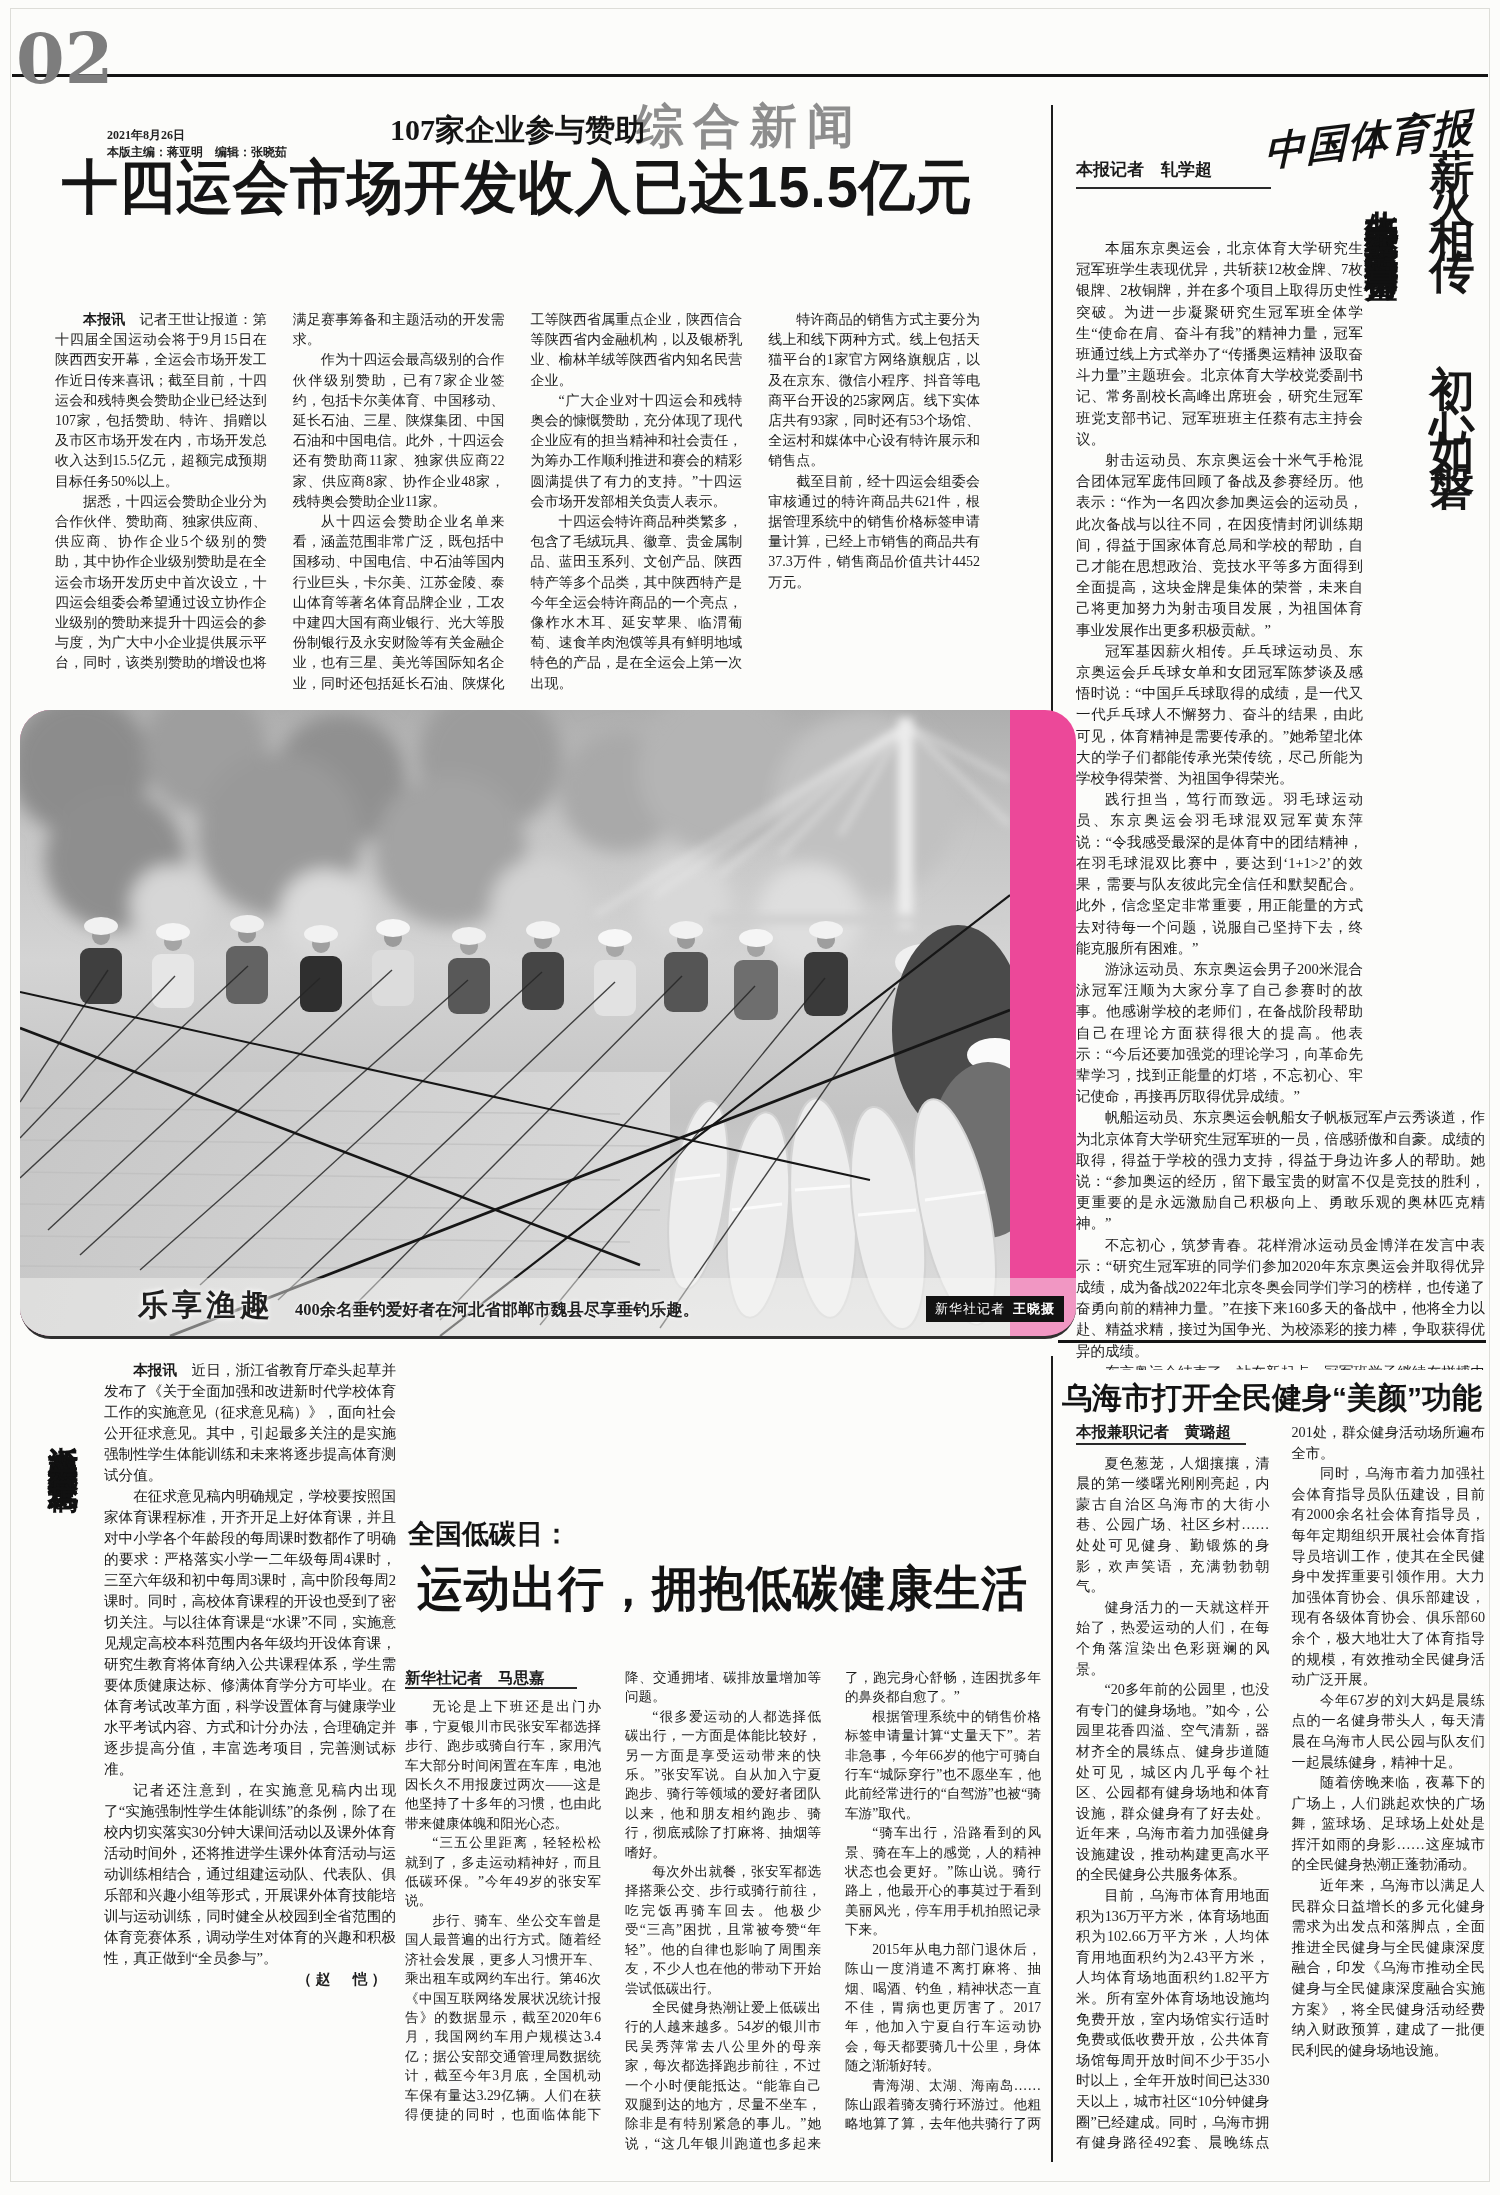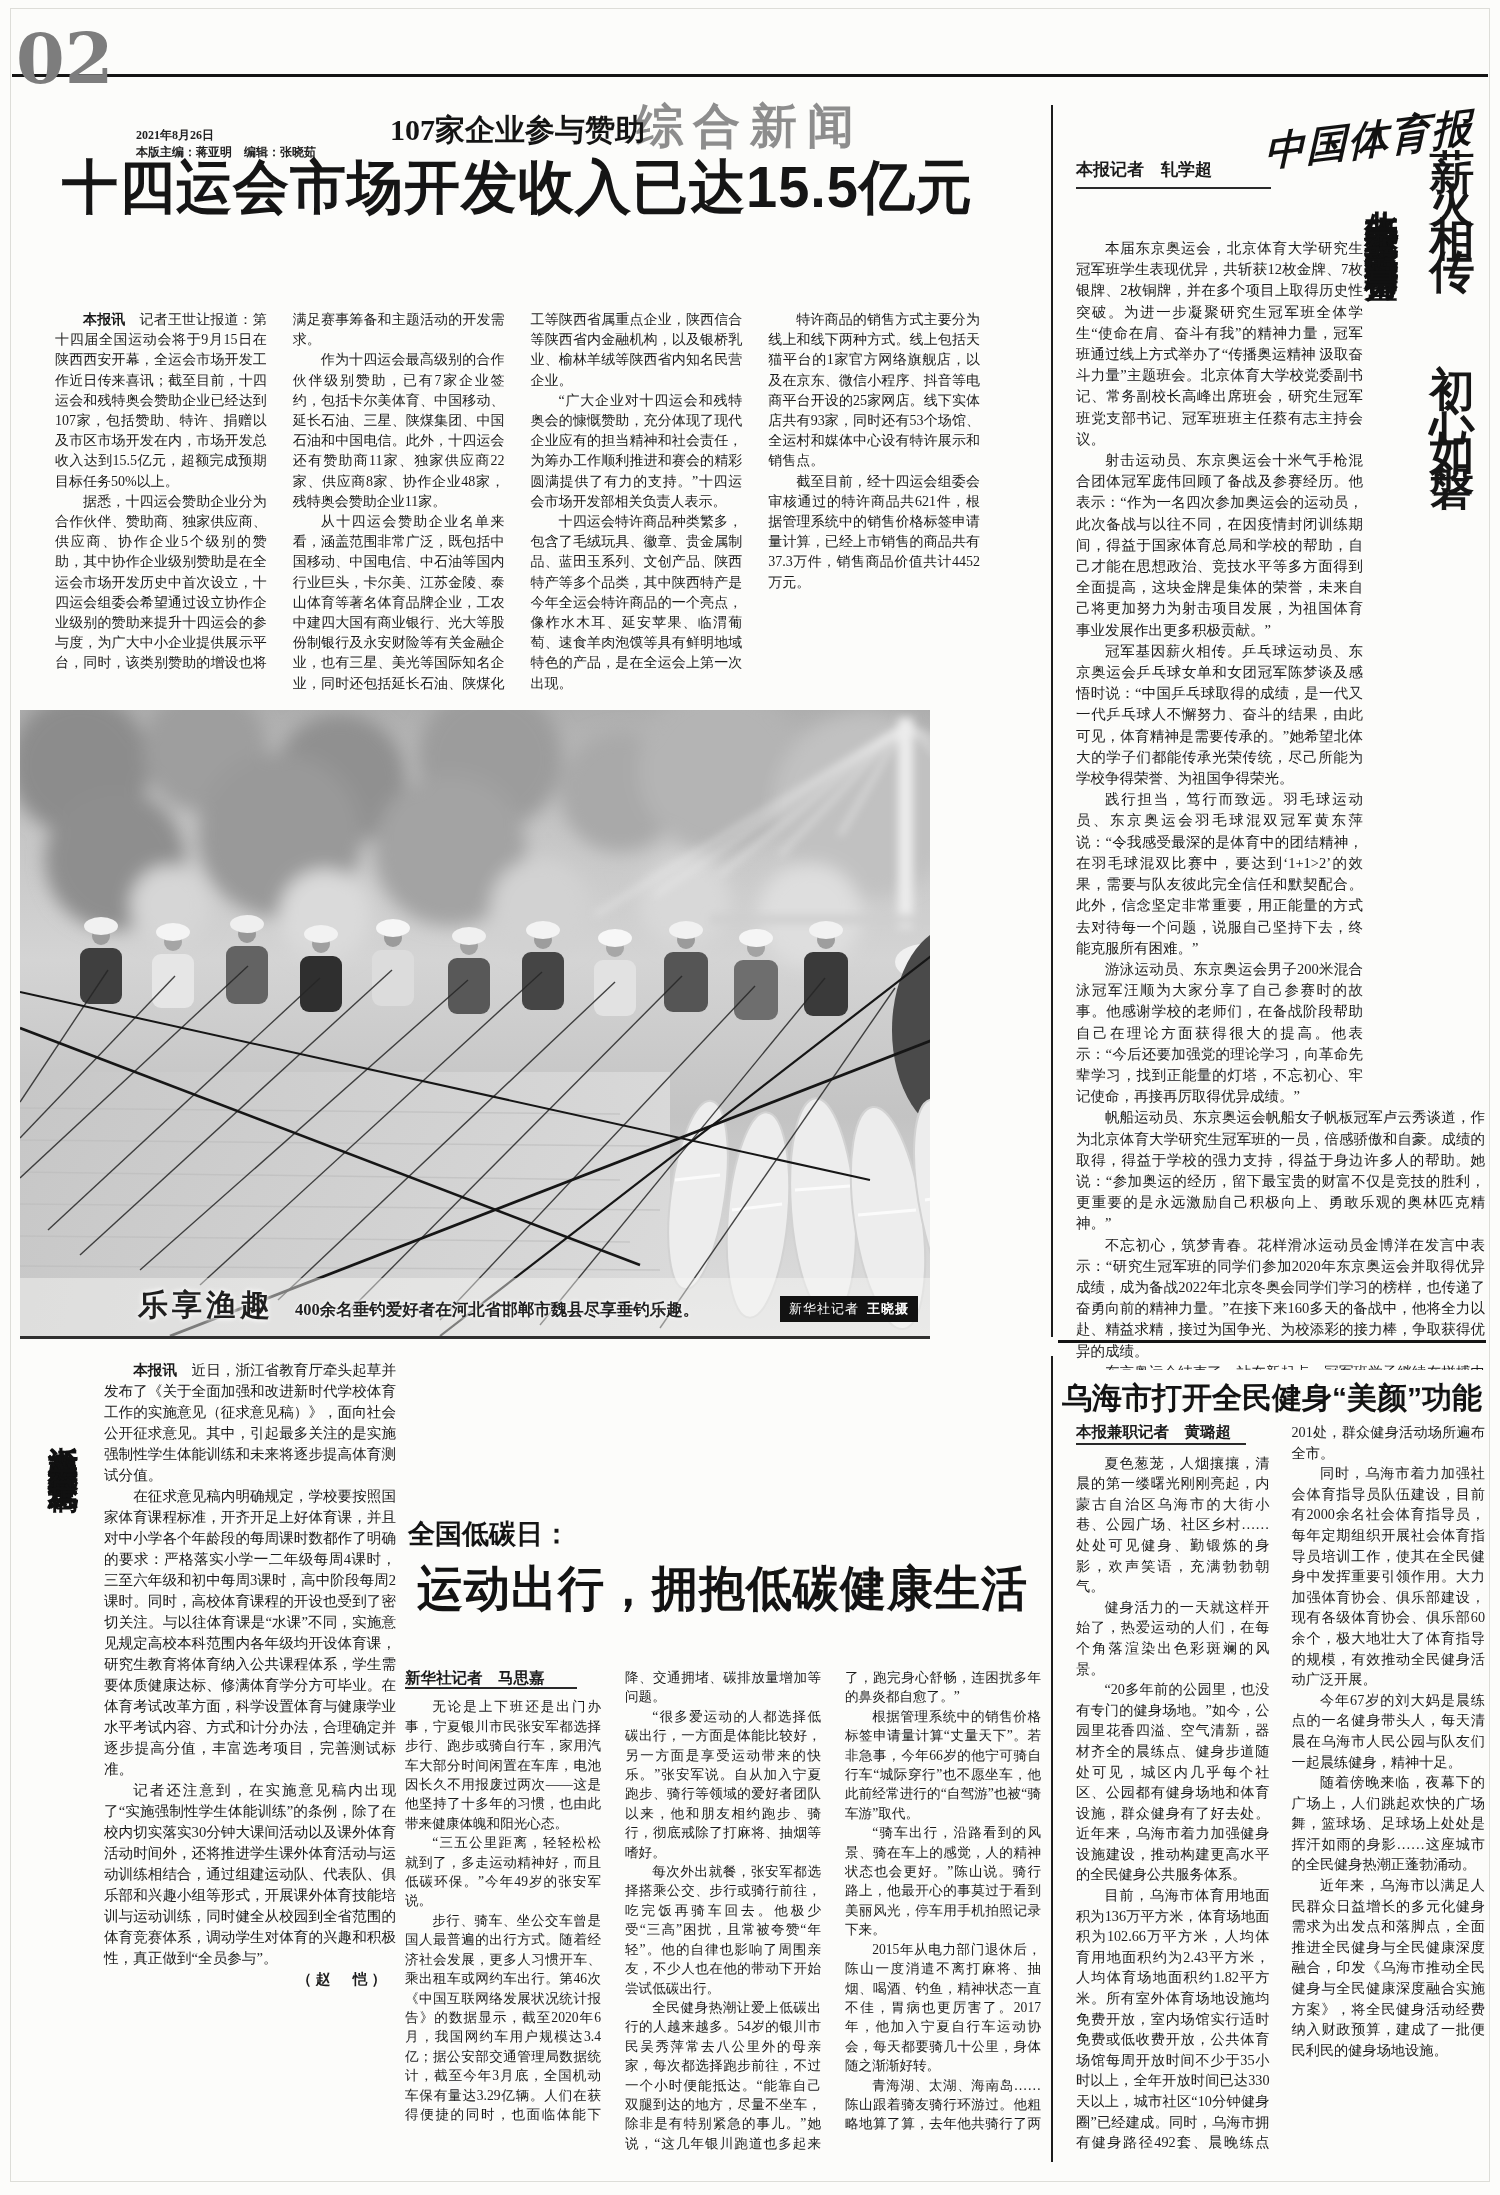"2021年8月26日" .dateline { margin-left: 29px -> none }
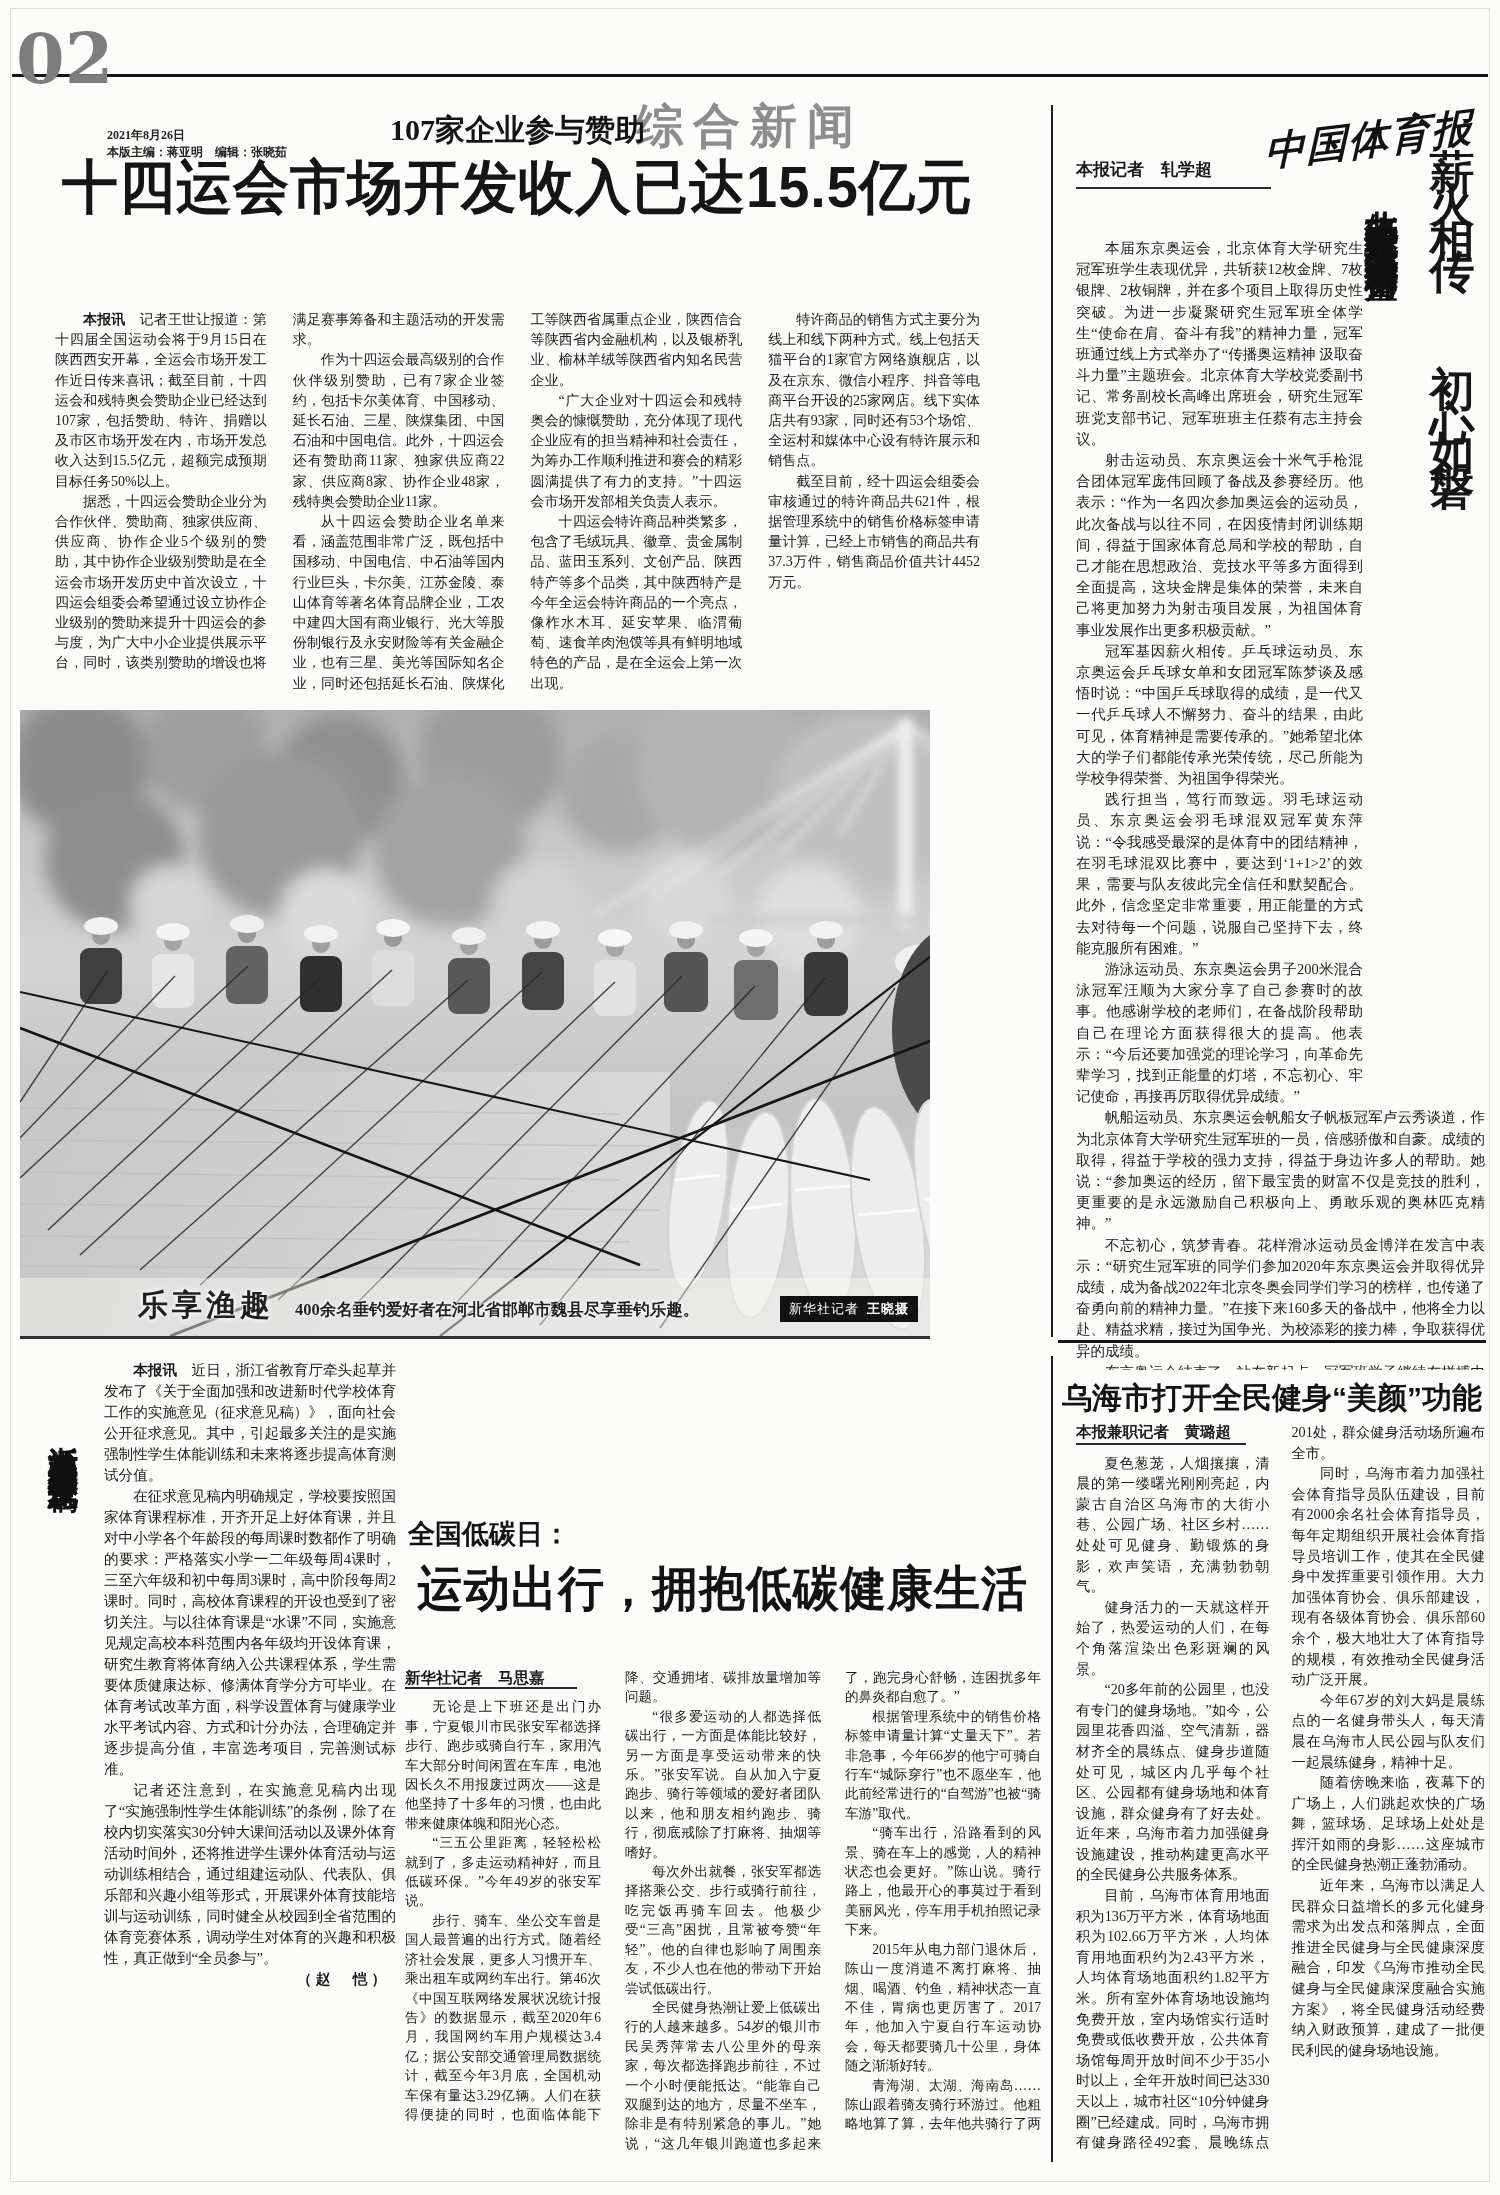"乐享渔趣" .photo { background: #84cc16 -> #ec4899; border-radius: none -> 31px; width: 910px -> 1056px }
